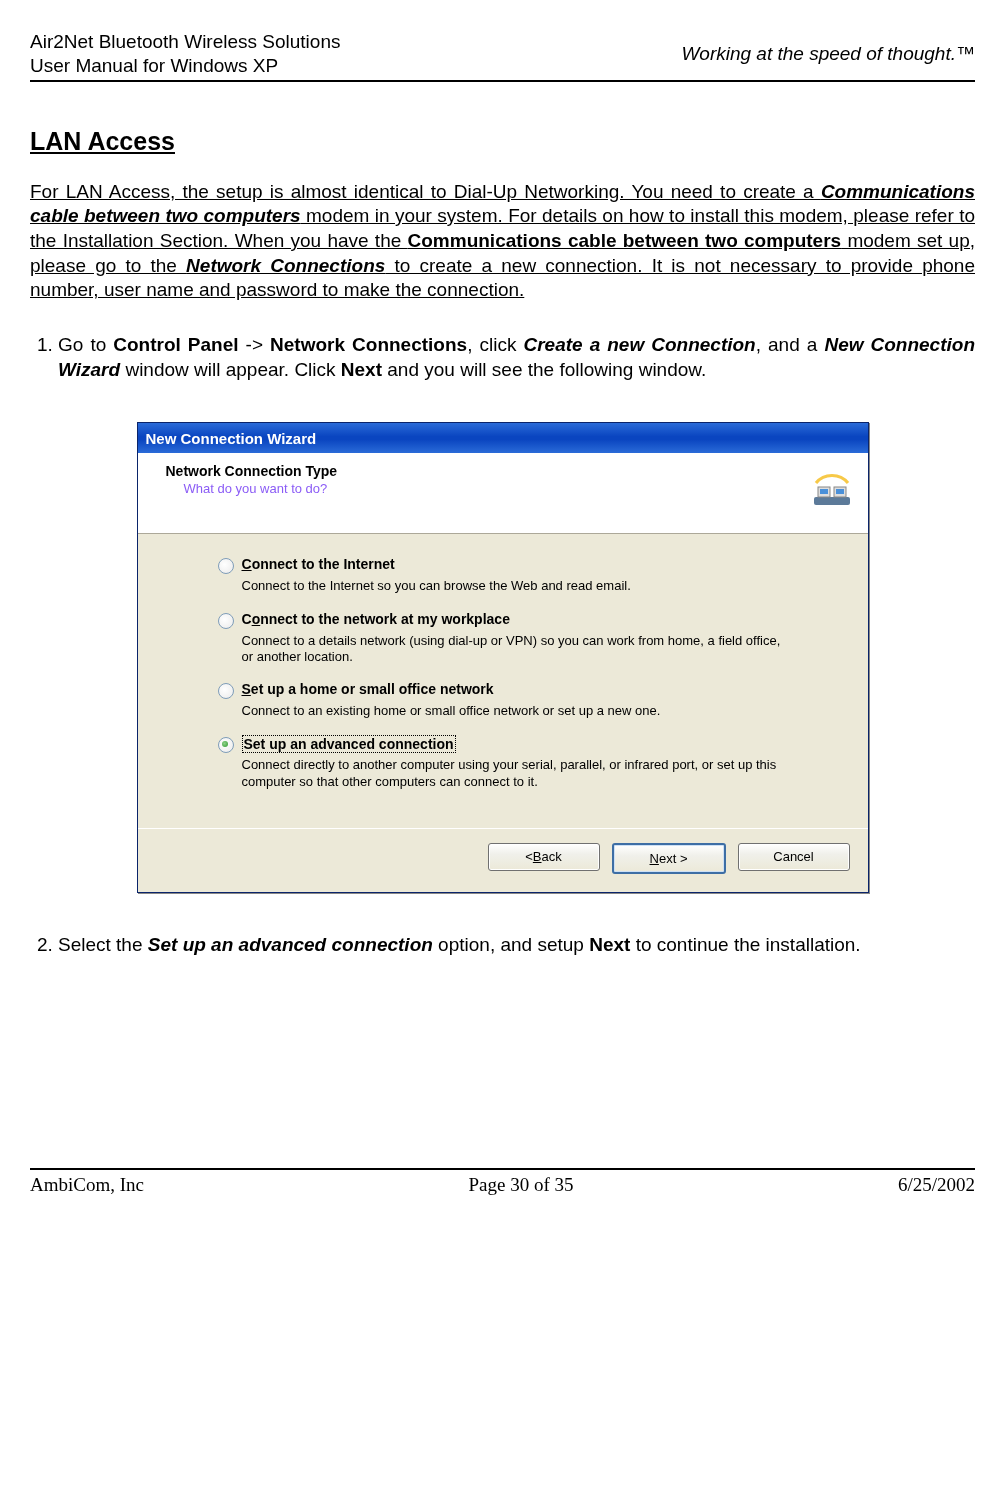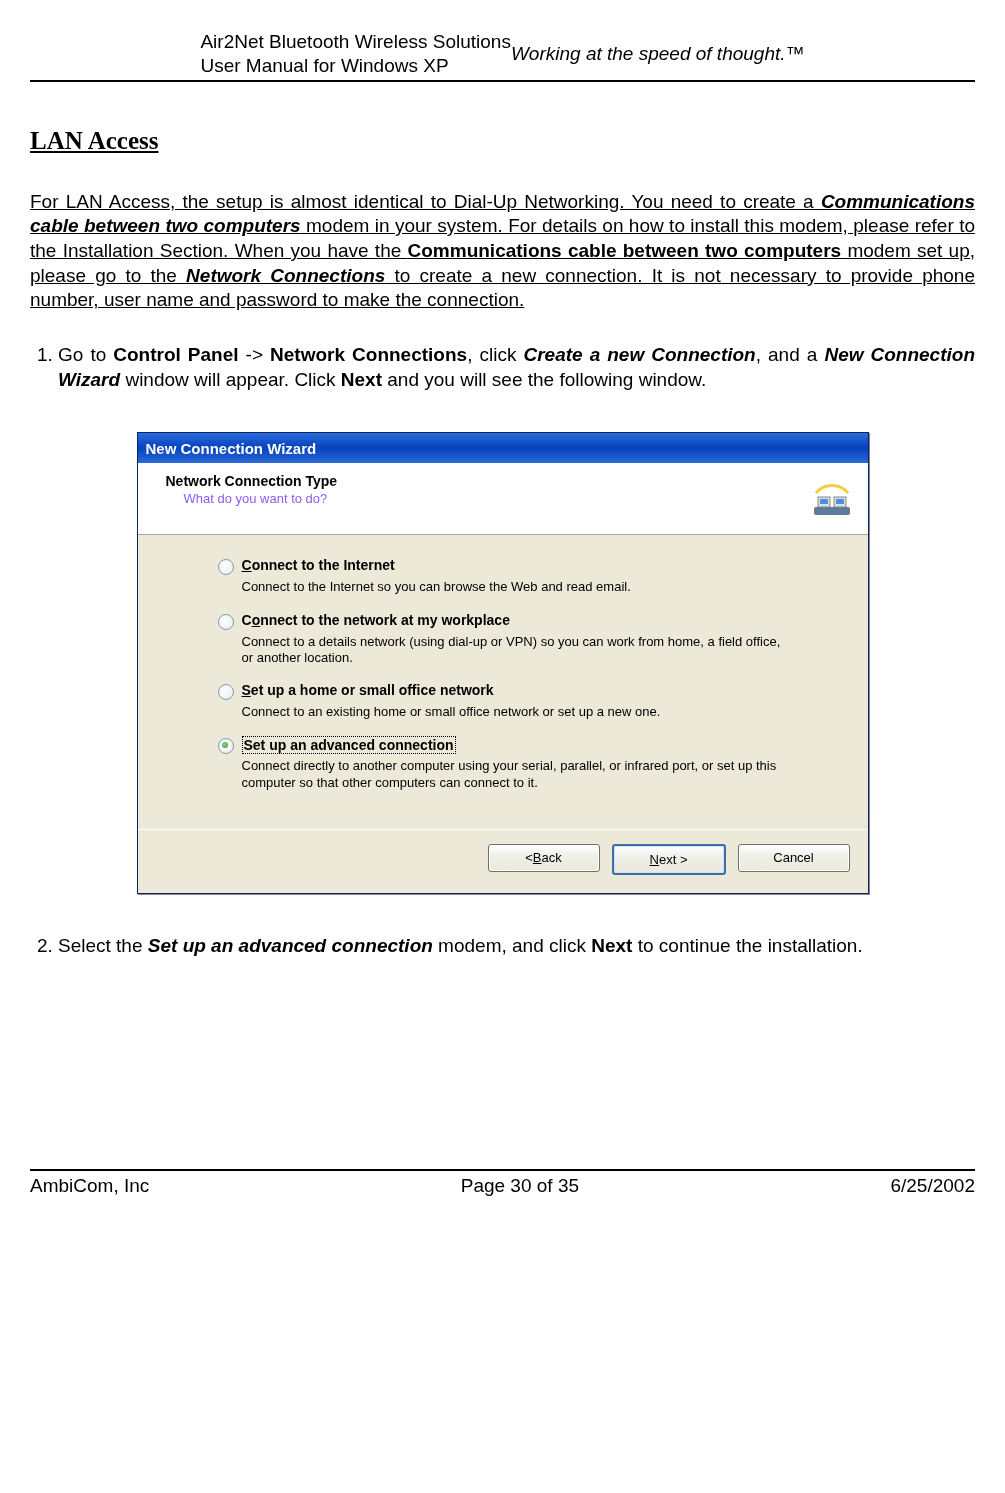"Air2Net Bluetooth Wireless Solutions" .header-row { justify-content: center -> space-between }
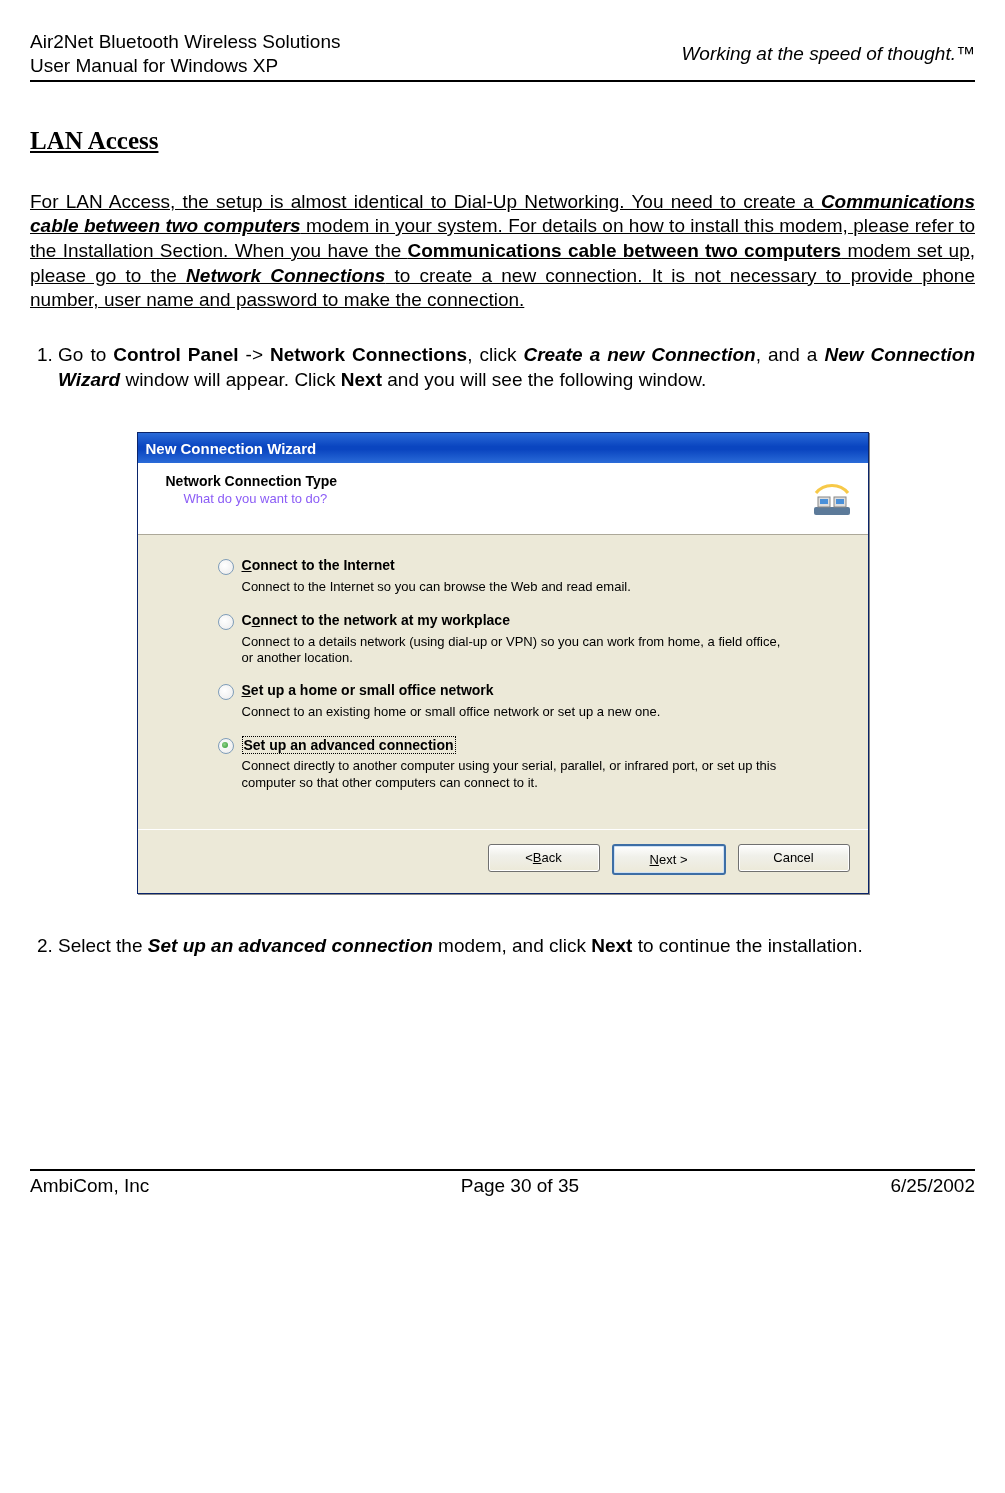"LAN Access" .section-heading { font-family: Liberation Serif, serif -> none; margin-bottom: 35px -> 24px }
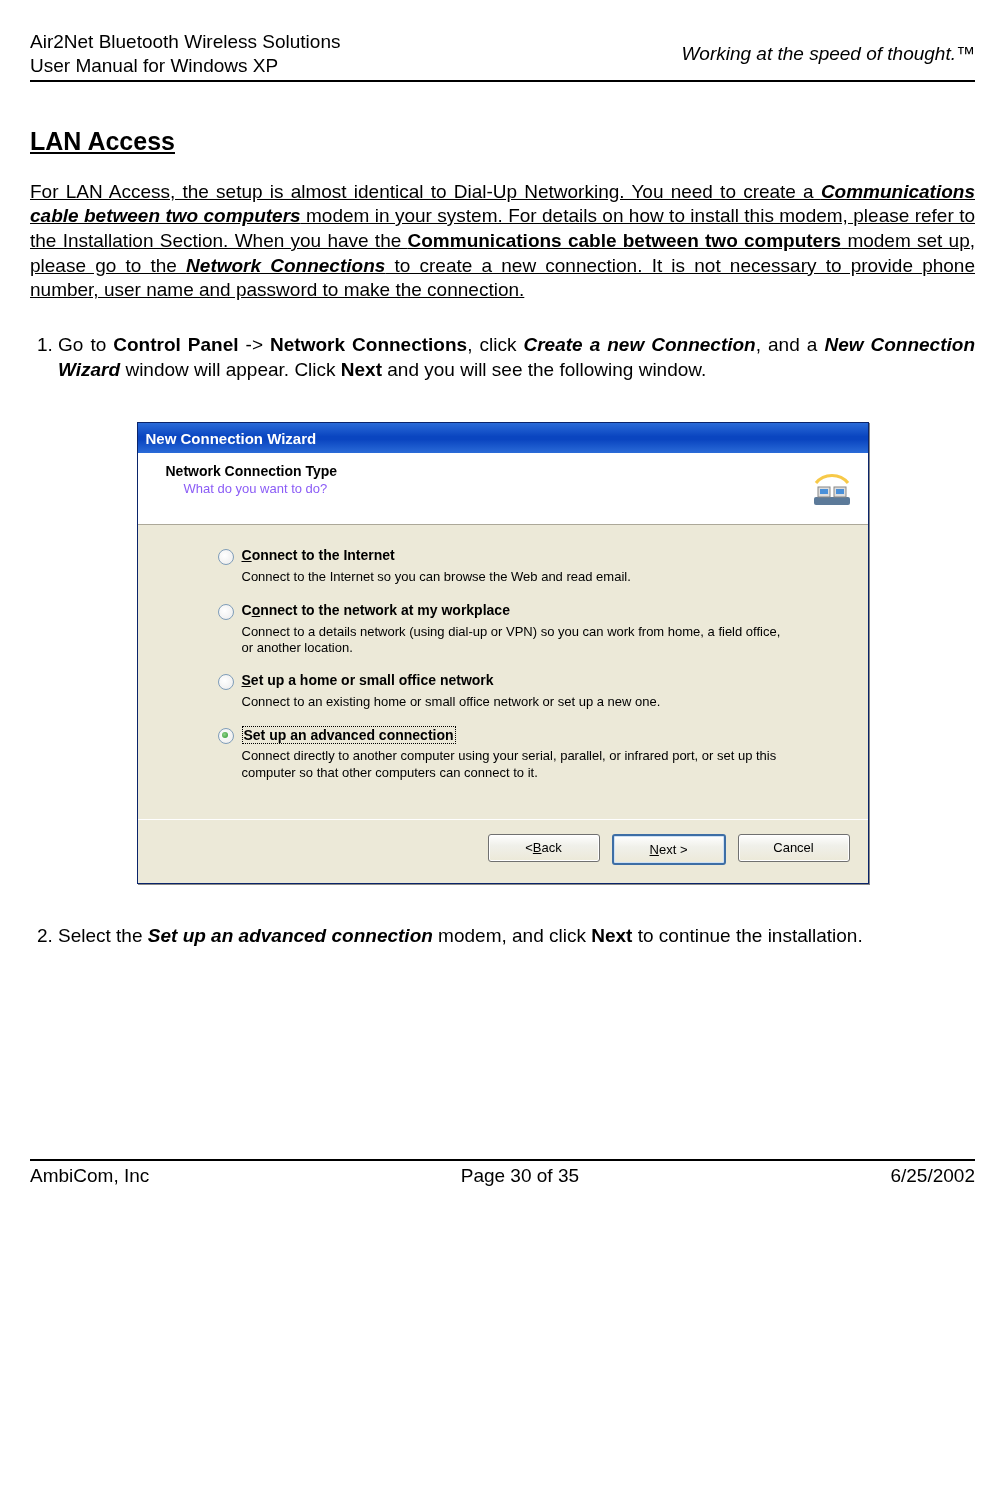"Network Connection Type" .header-panel { padding: 10px 12px 13px 28px -> 10px 12px 22px 28px }
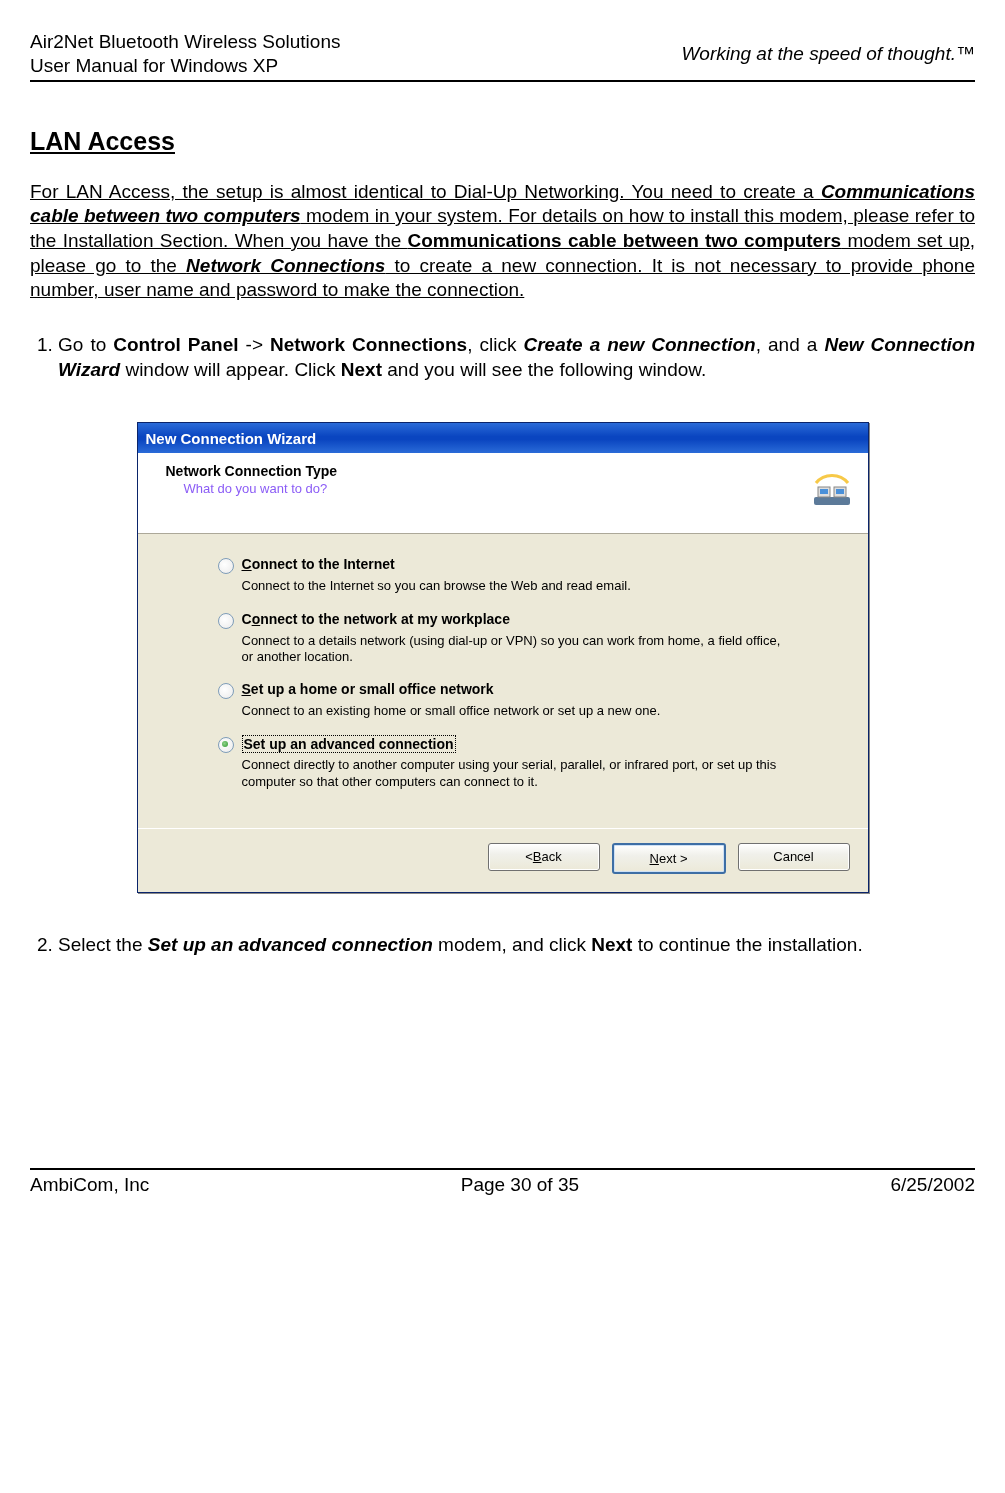"modem, and click" span { text: modem, and click -> option, and setup }
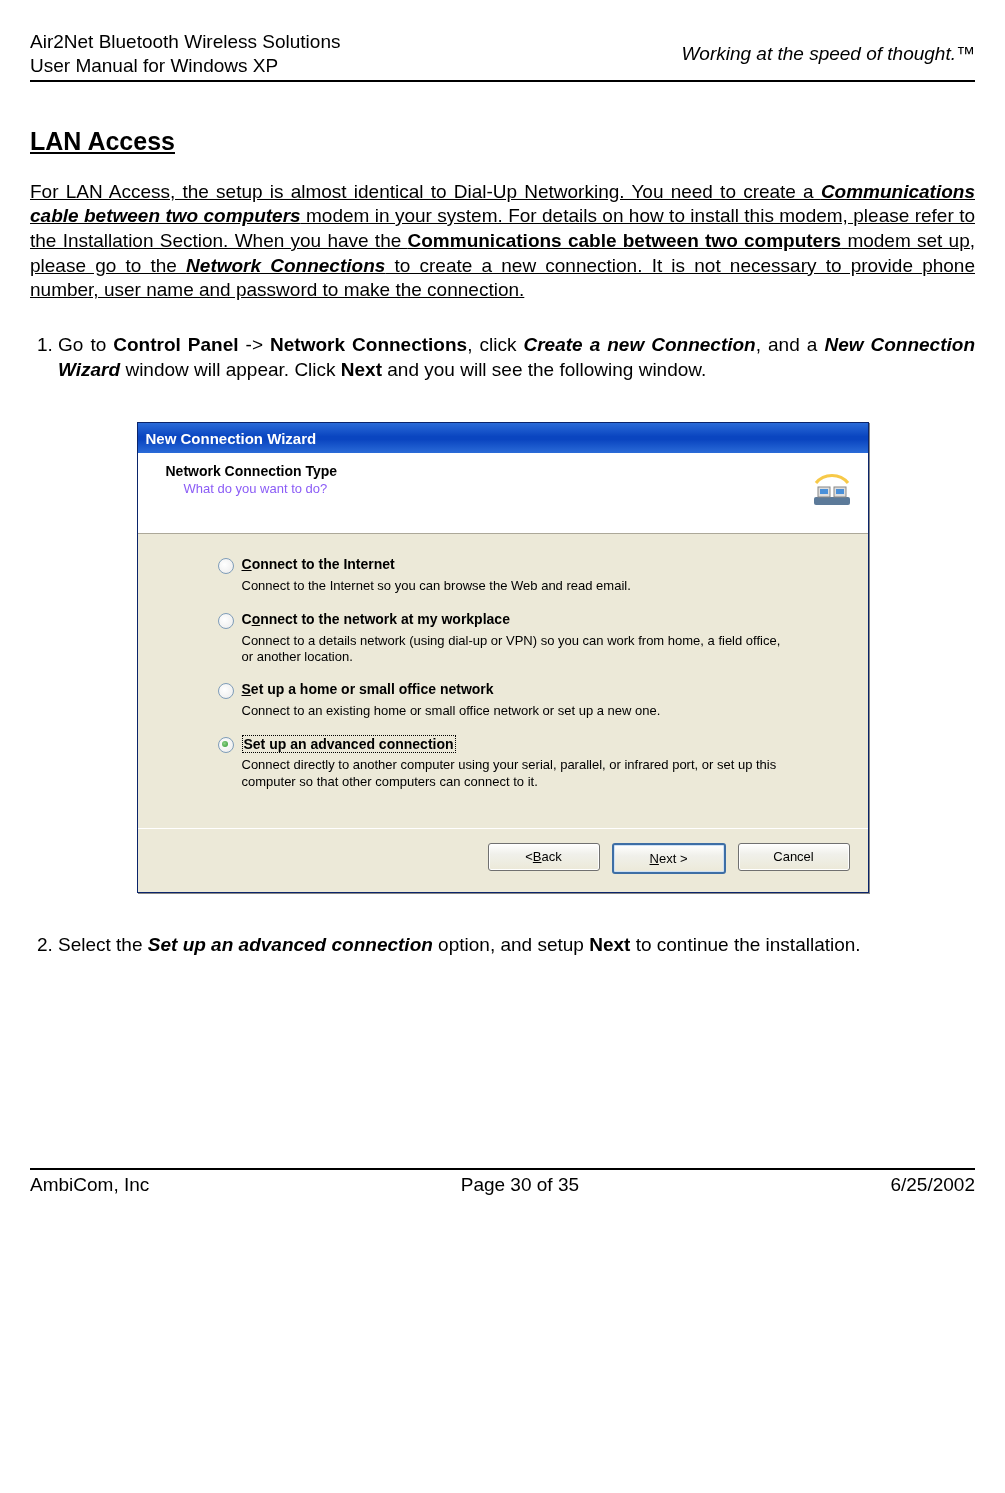"AmbiCom, Inc" .footer-row { font-family: none -> Liberation Serif, serif }
